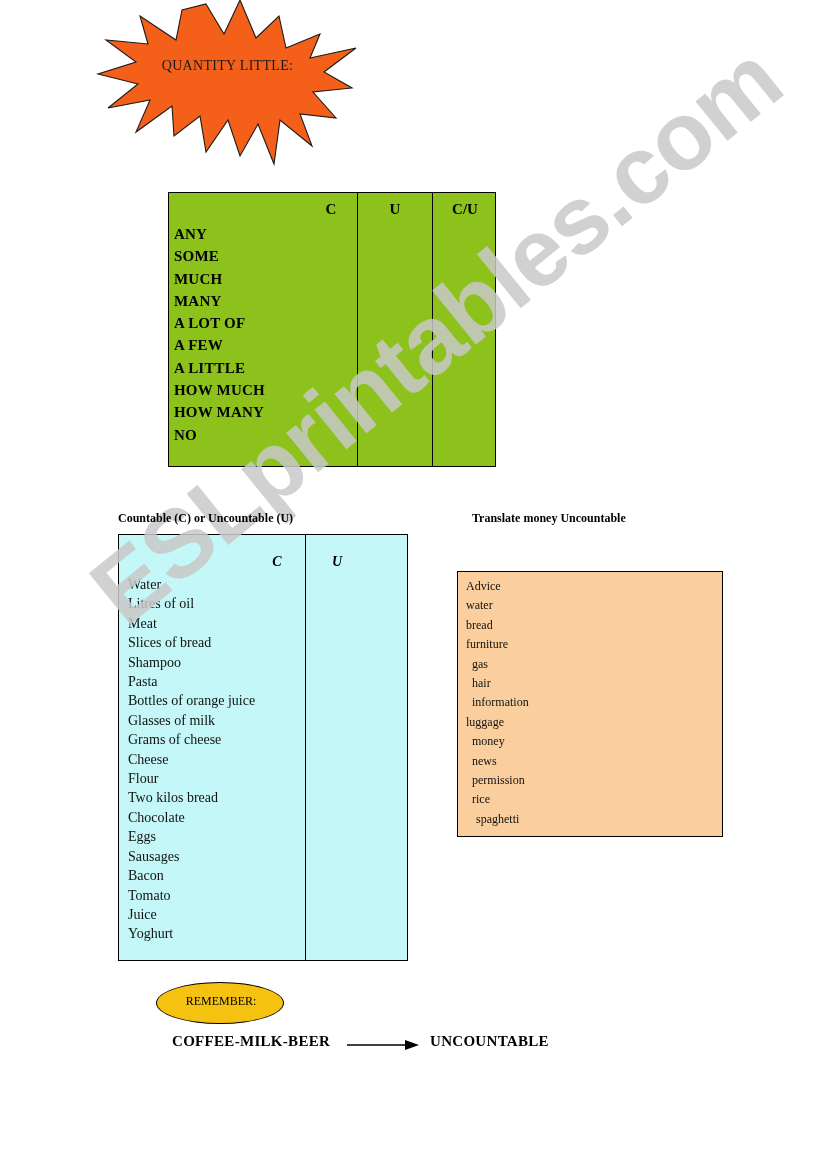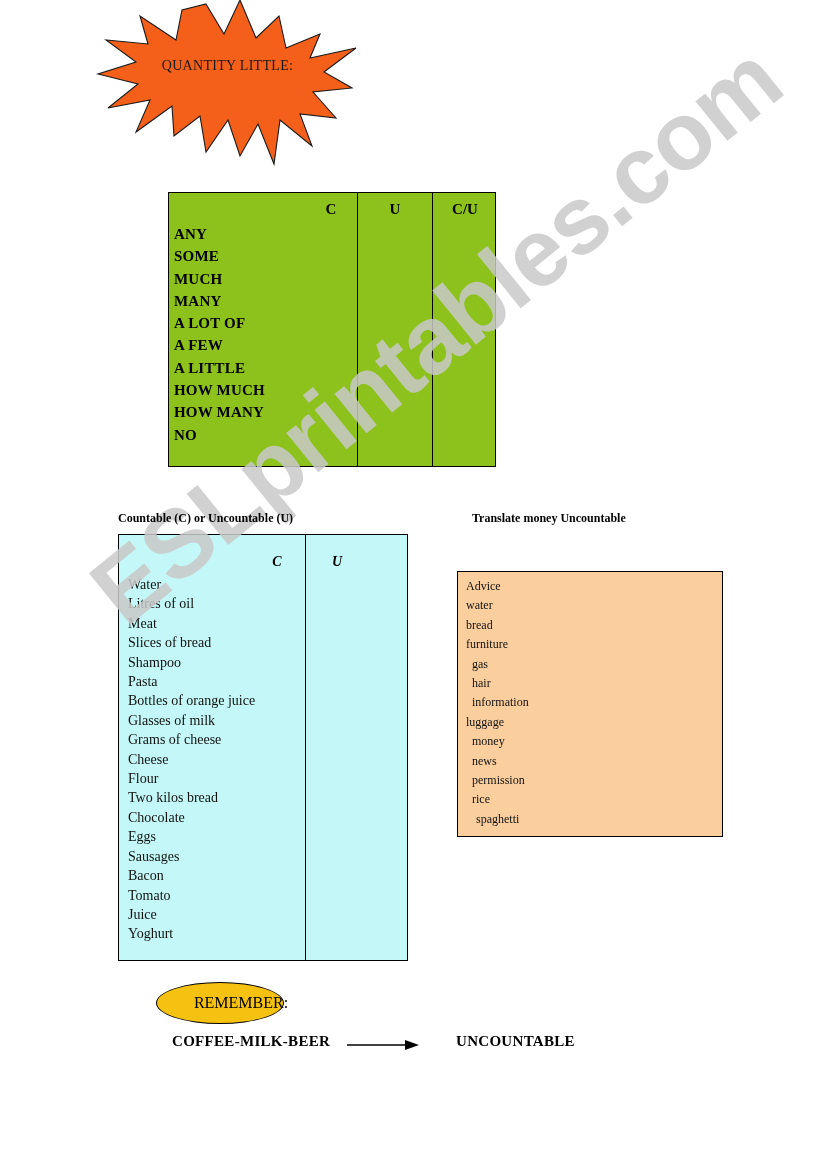"REMEMBER:" #remember-label { font-size: 16px -> 12px; padding-left: 20px -> none }
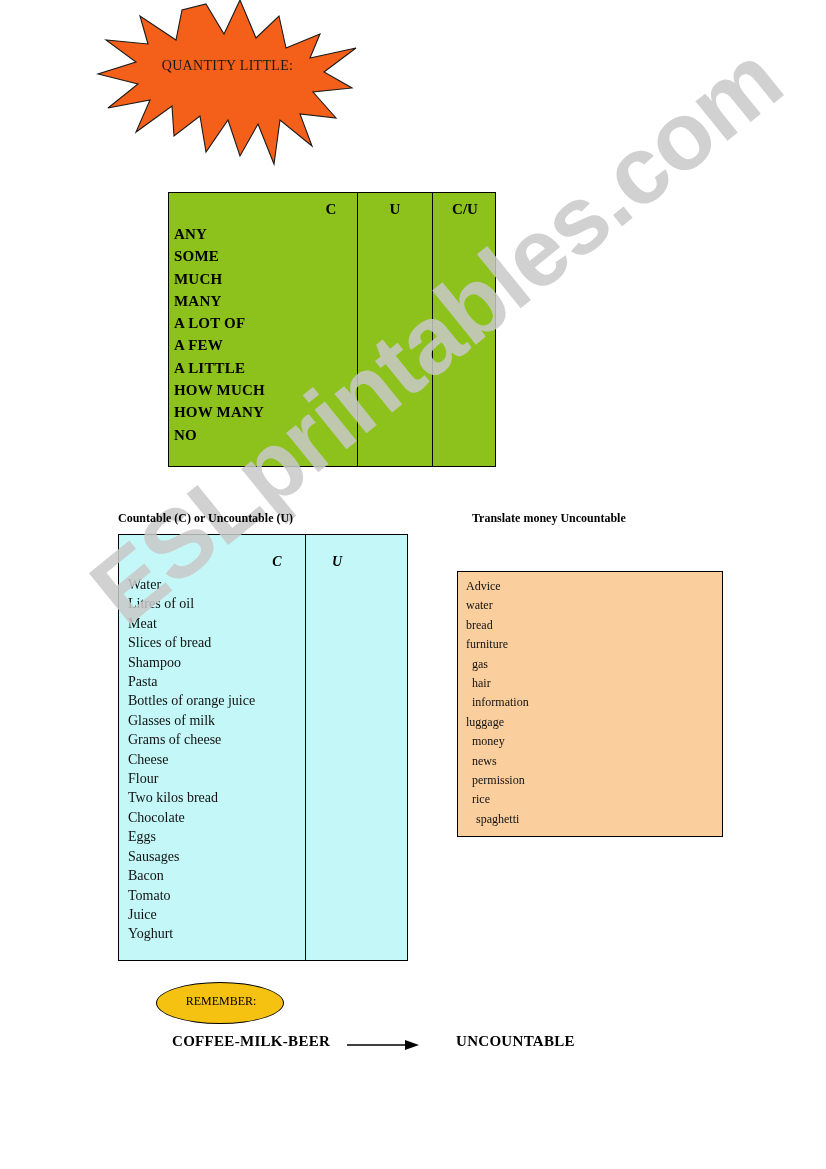"UNCOUNTABLE" #uncountable-text { margin-left: 26px -> none }
